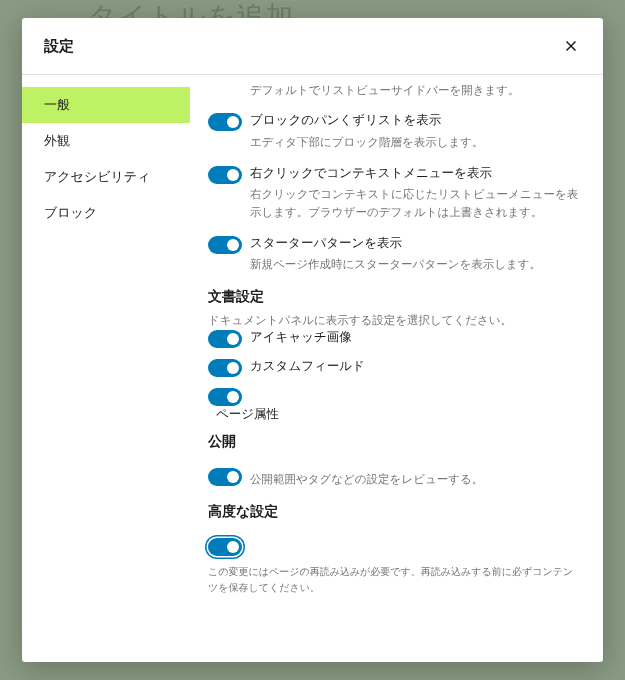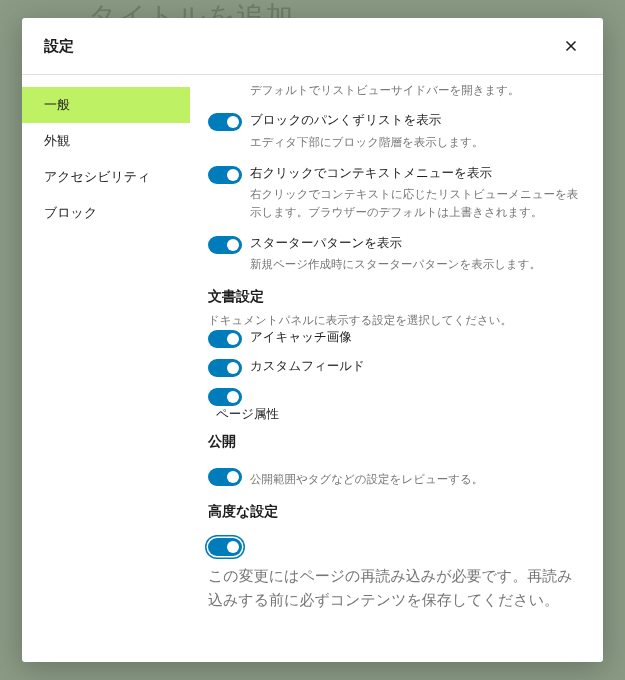"この変更にはページの再読み込みが必要です。再読み込みする前に必ずコンテンツを保存" .panel-desc { font-size: 15px -> 10px }
